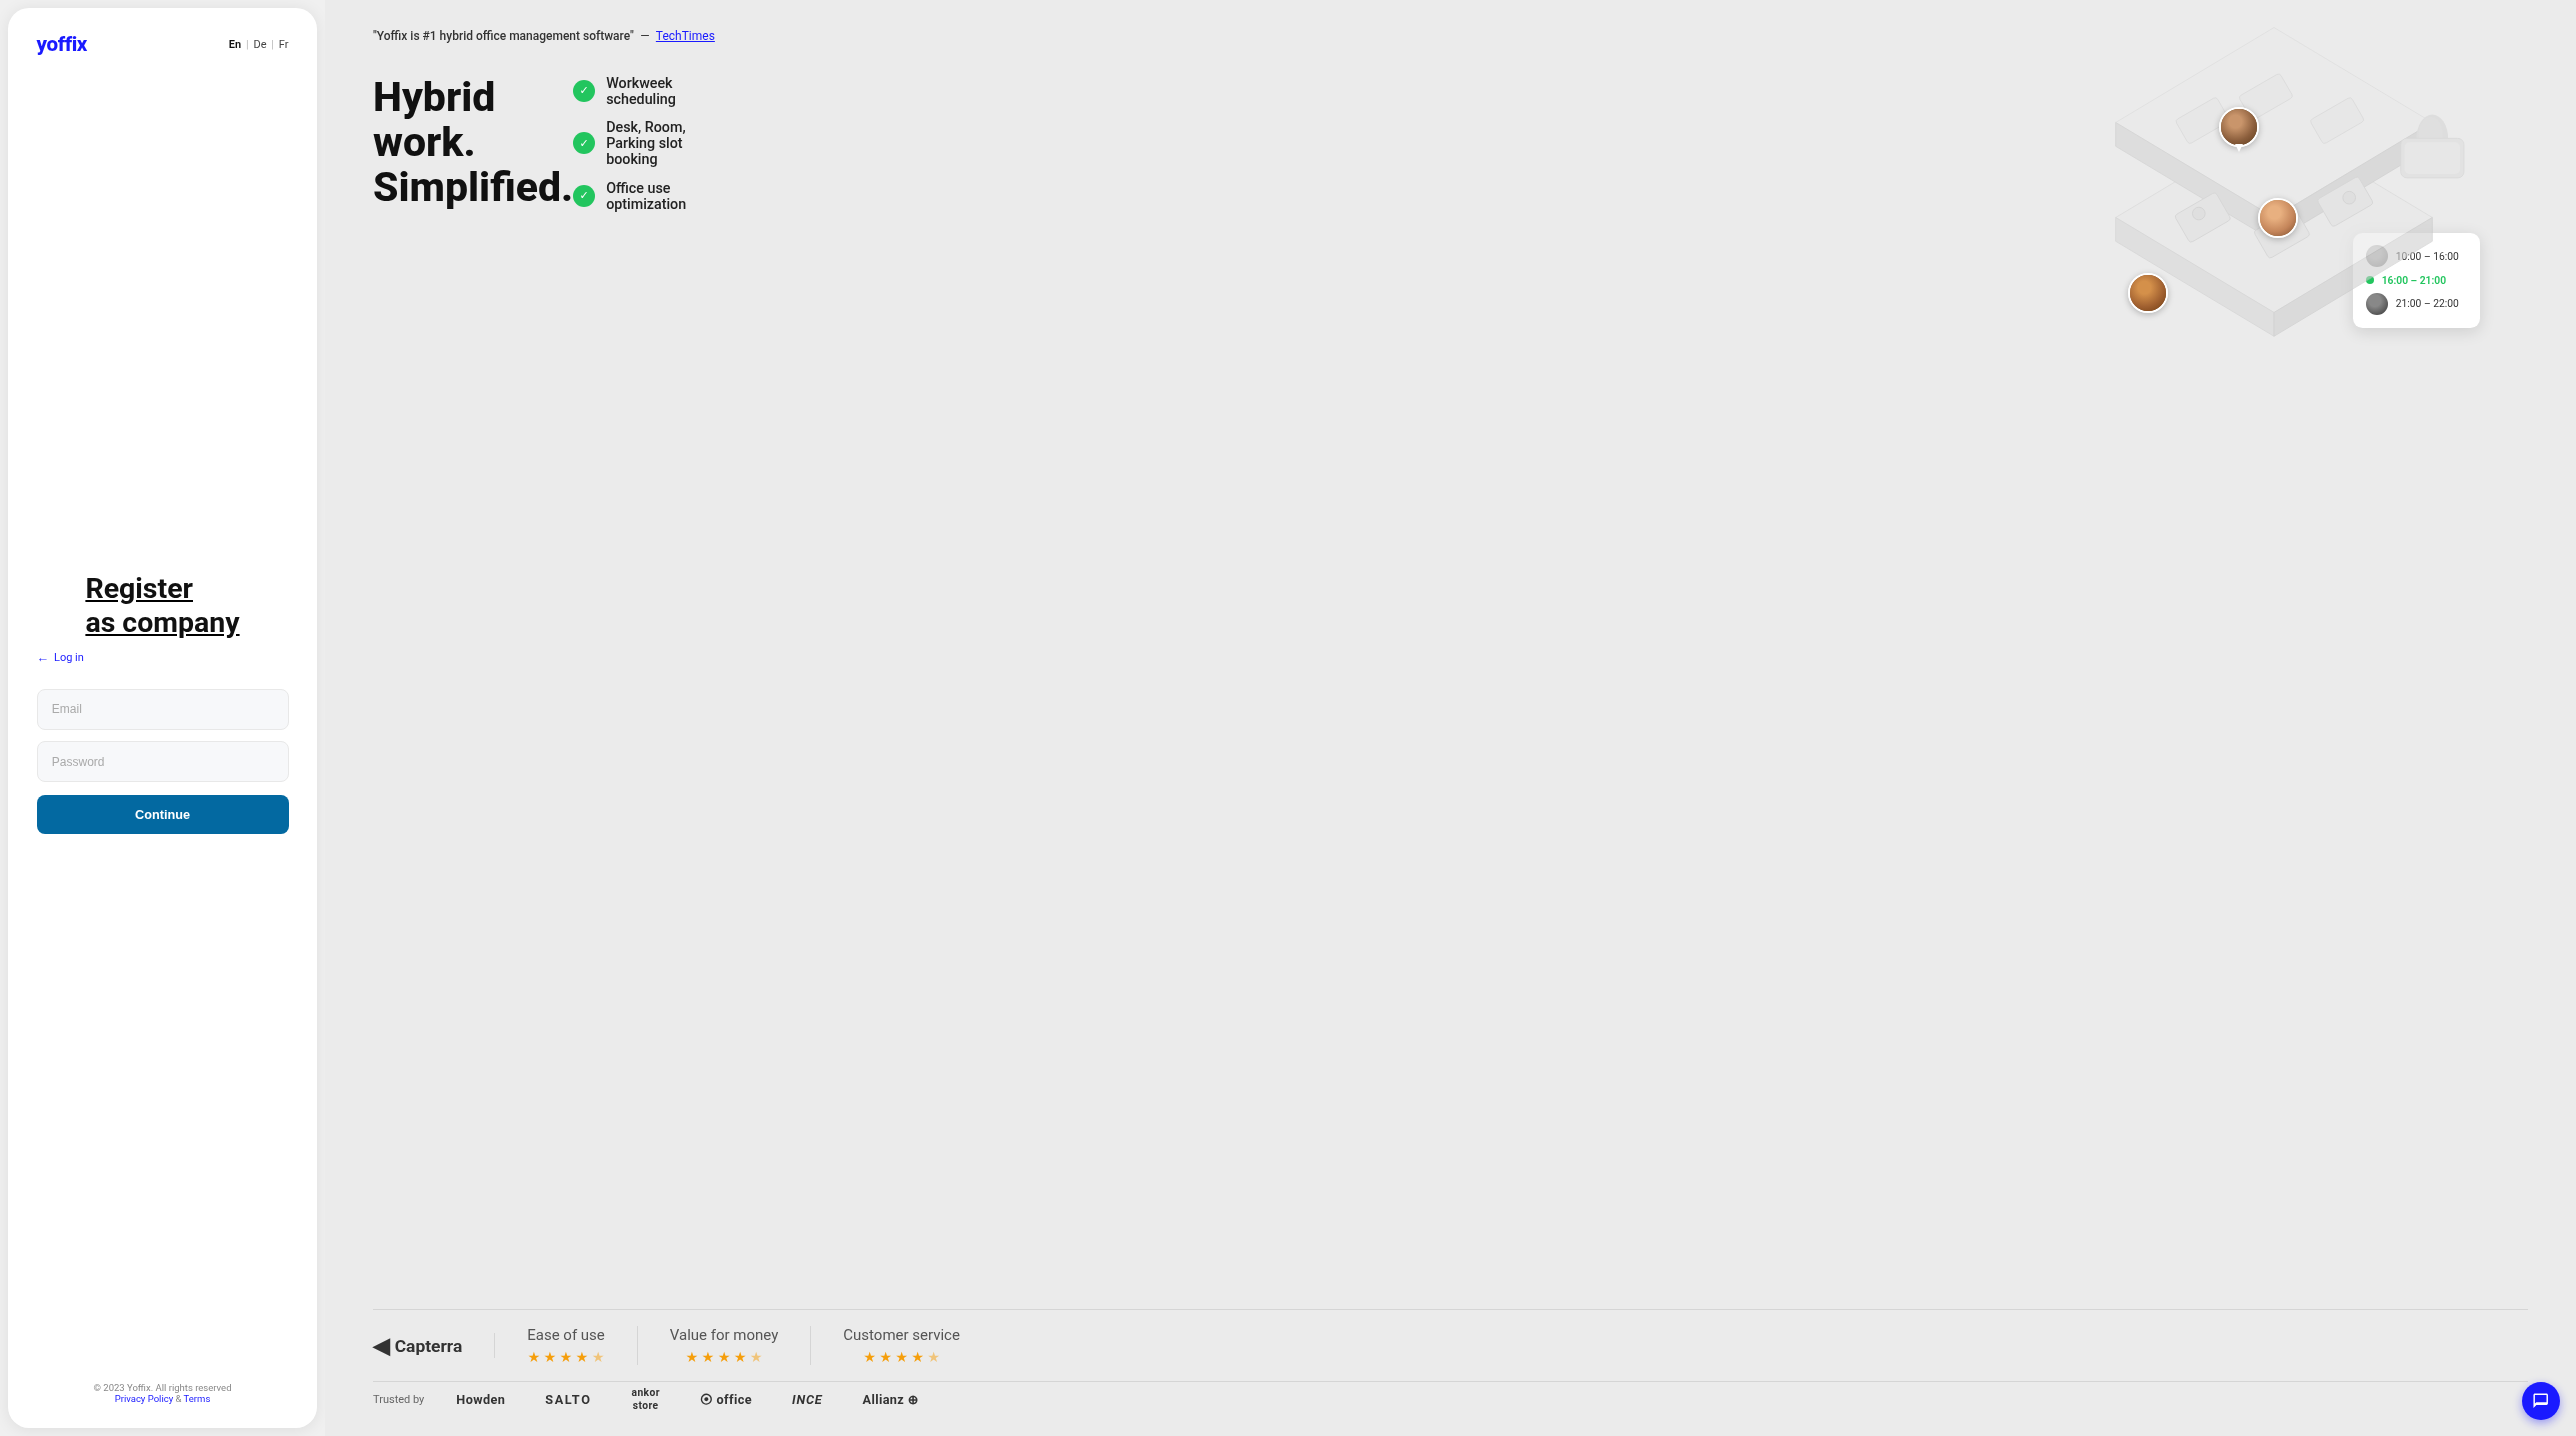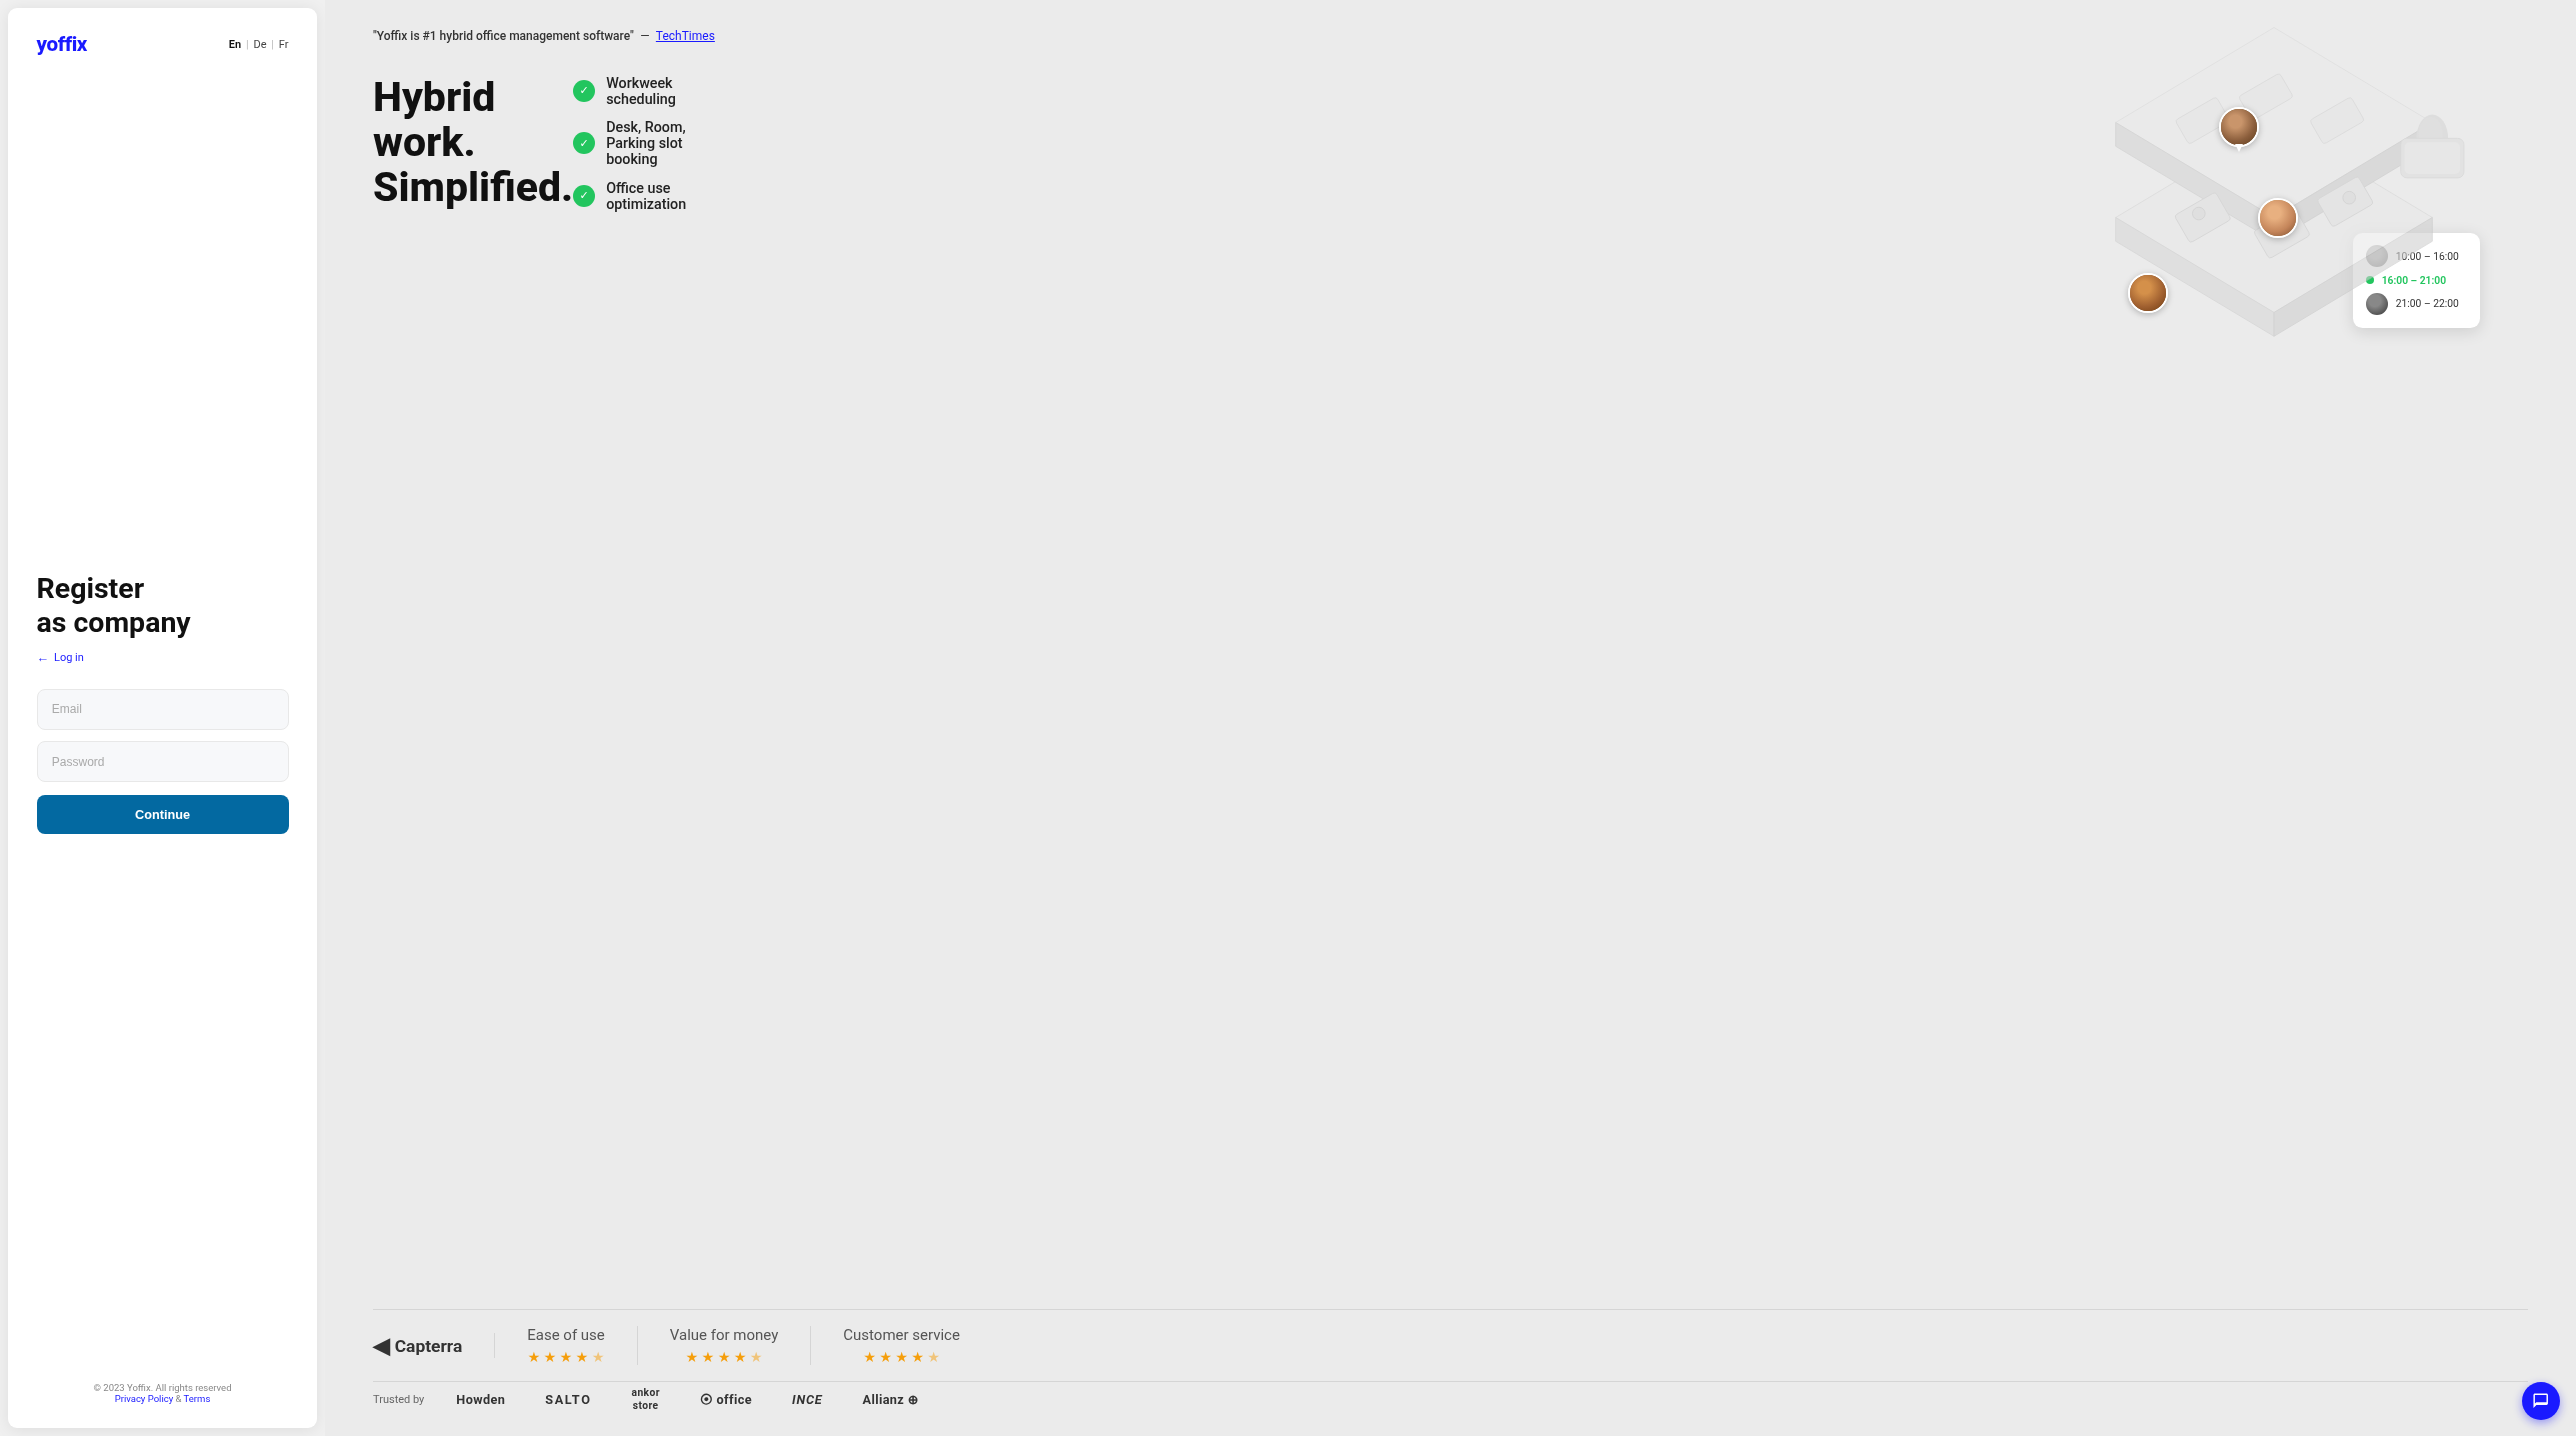"yoffix" .left-panel { border-radius: 9px -> 21px }
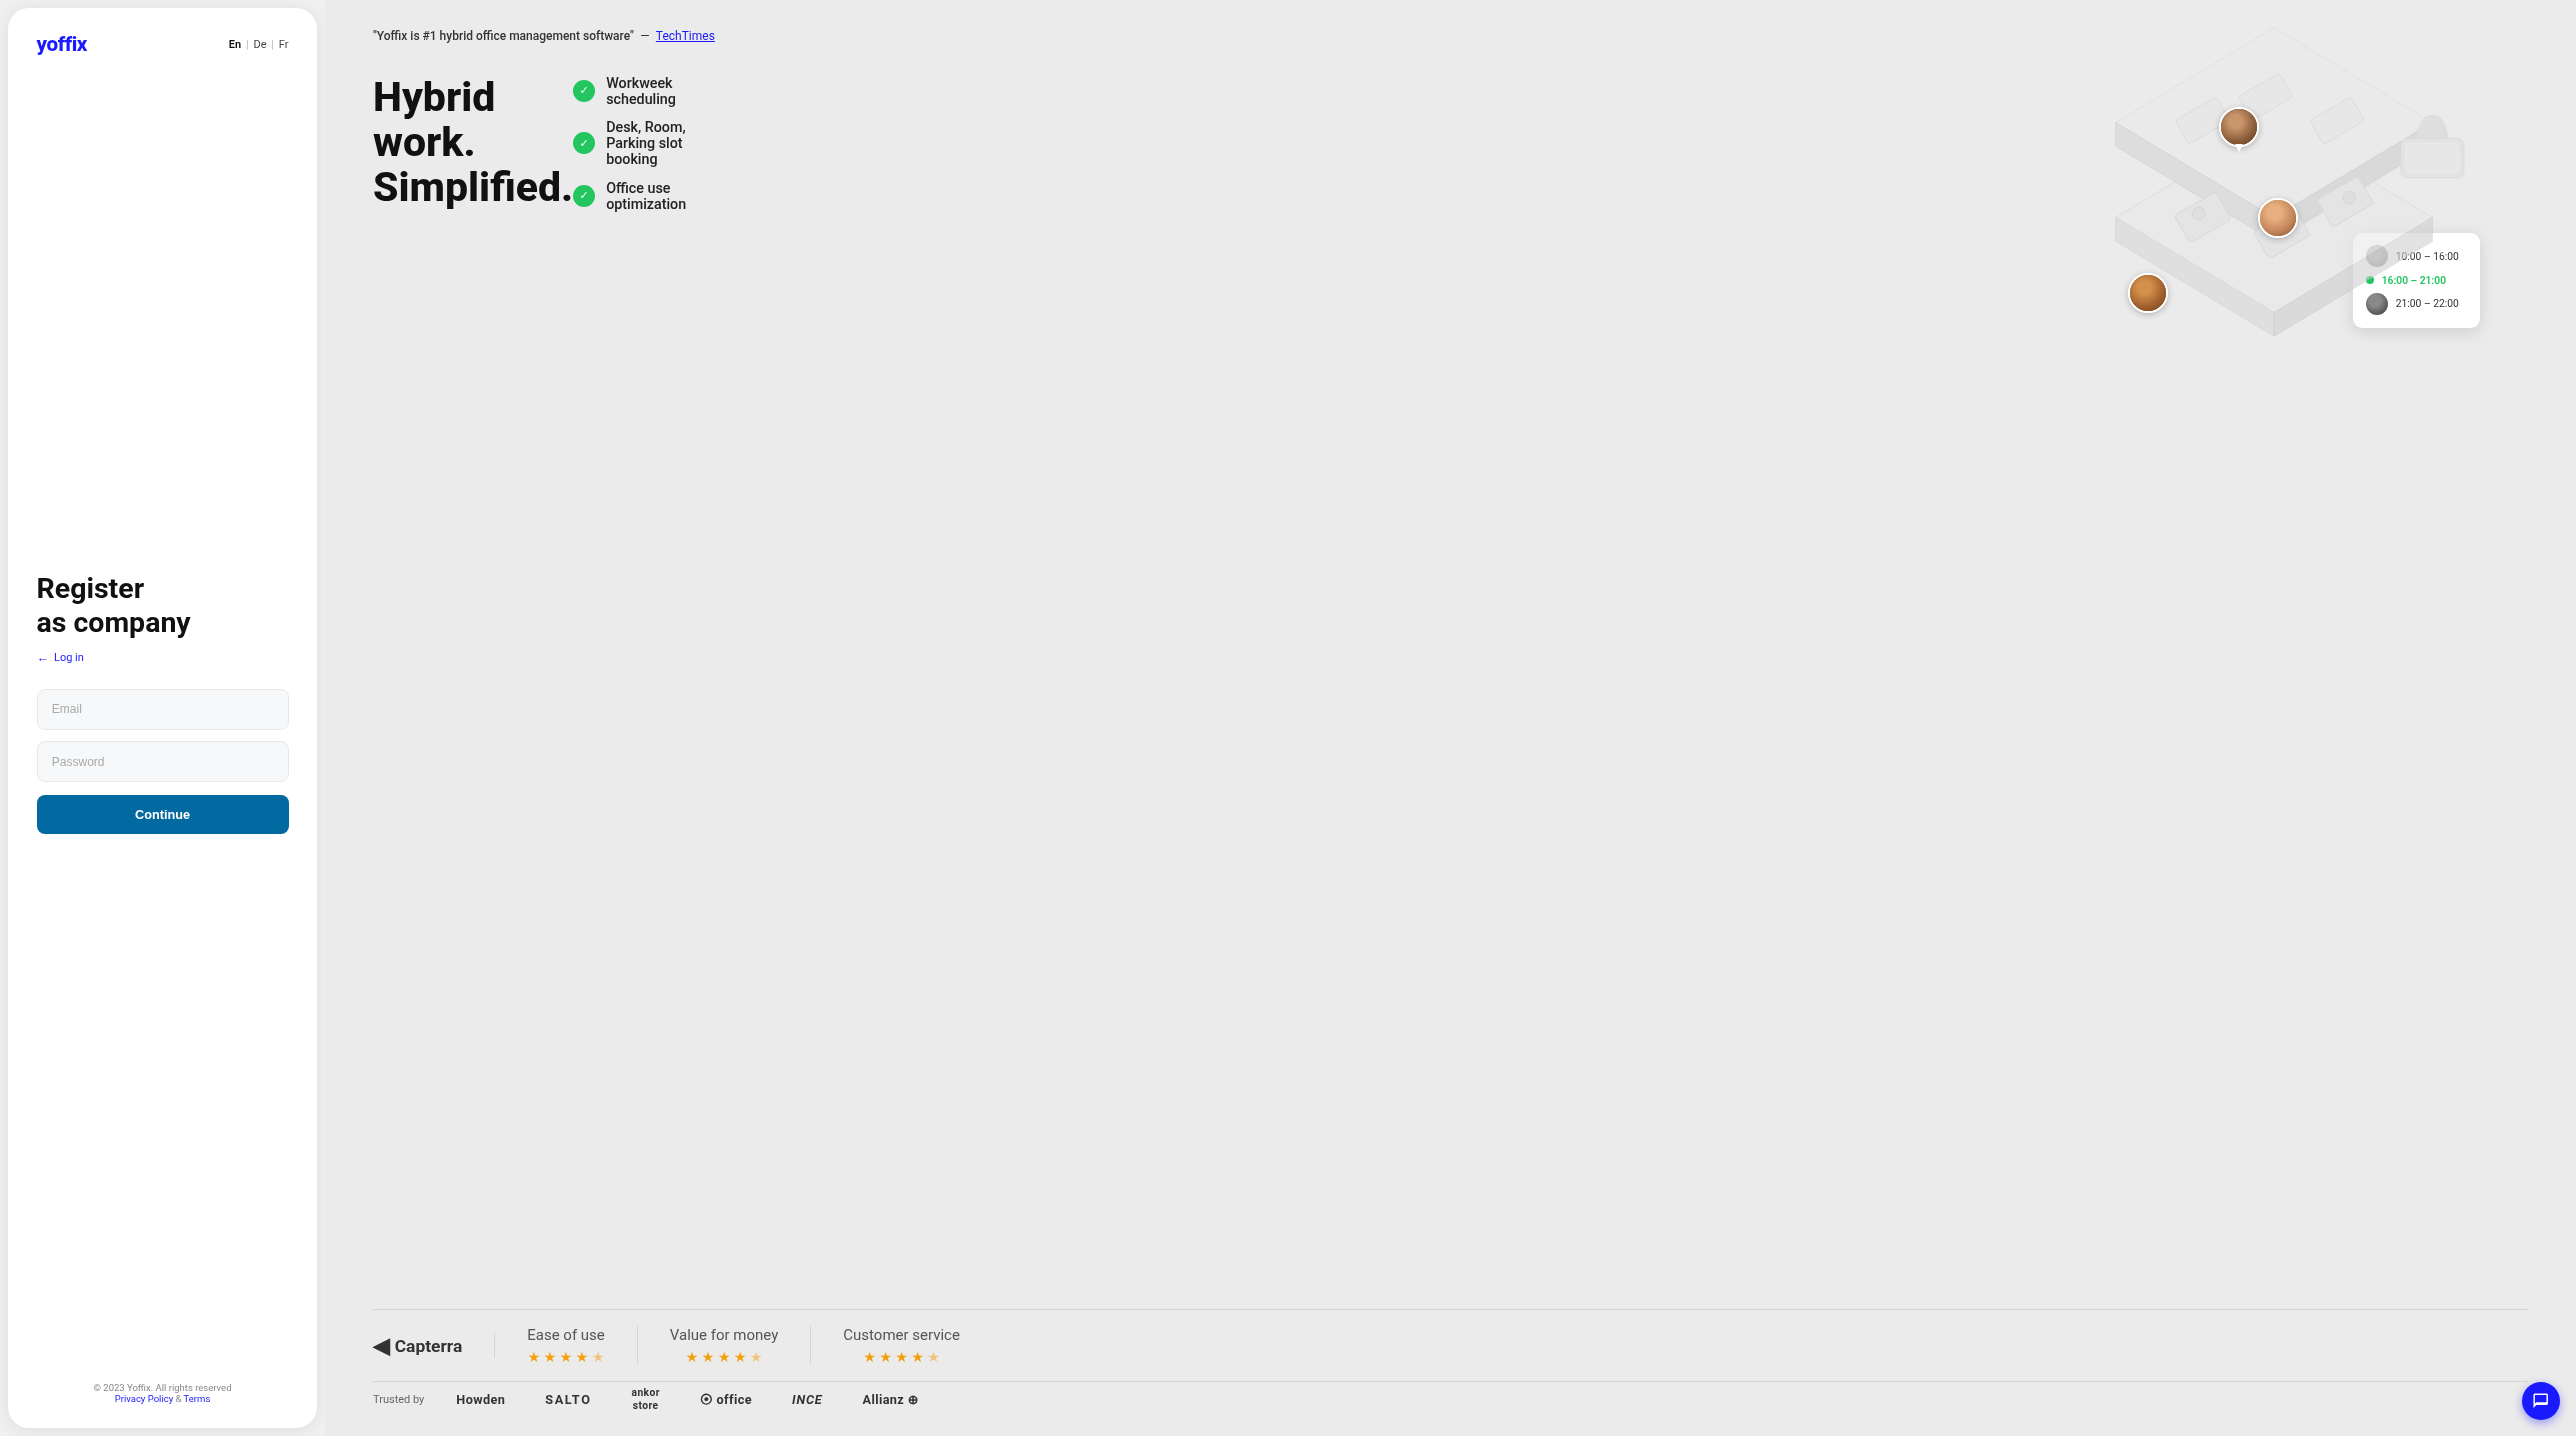"Register" .heading-row { justify-content: flex-start -> center; text-decoration: none -> underline }
